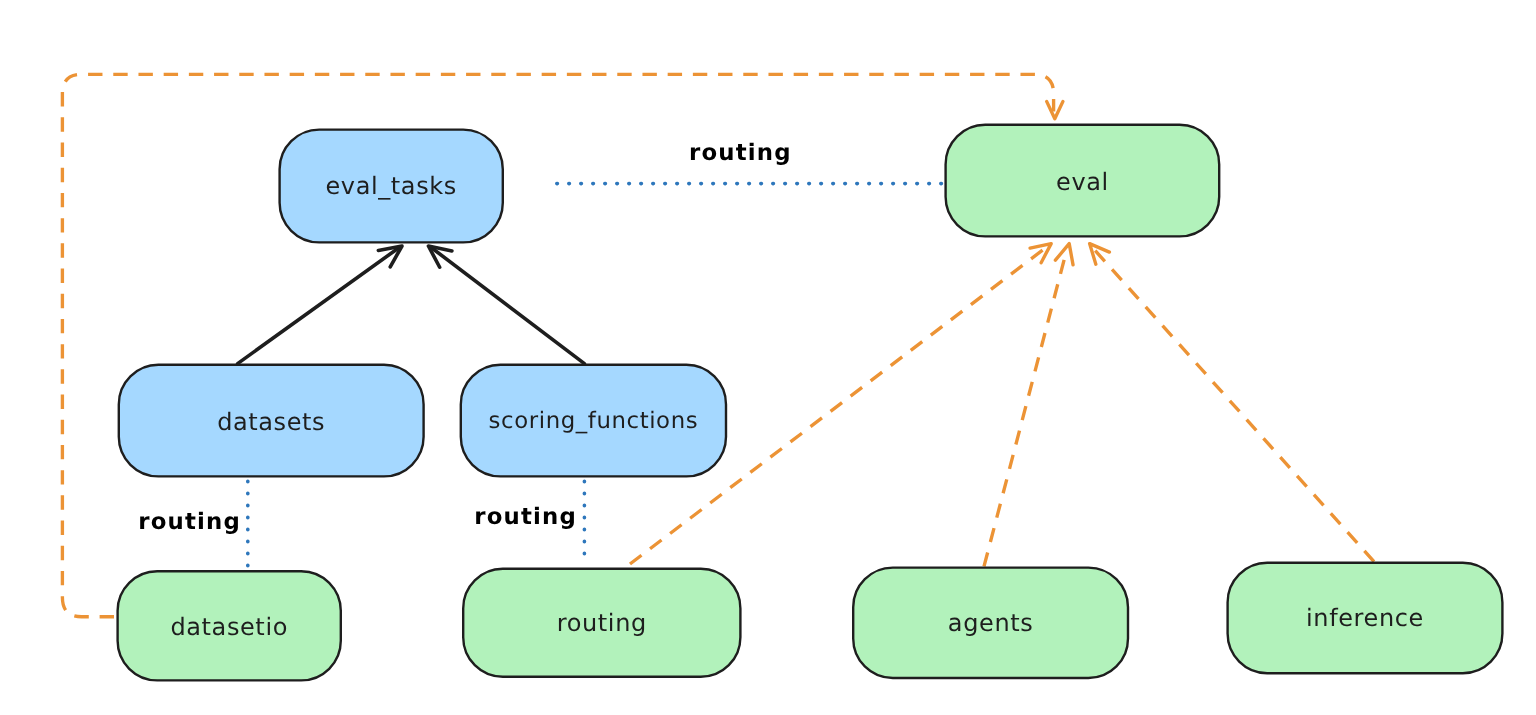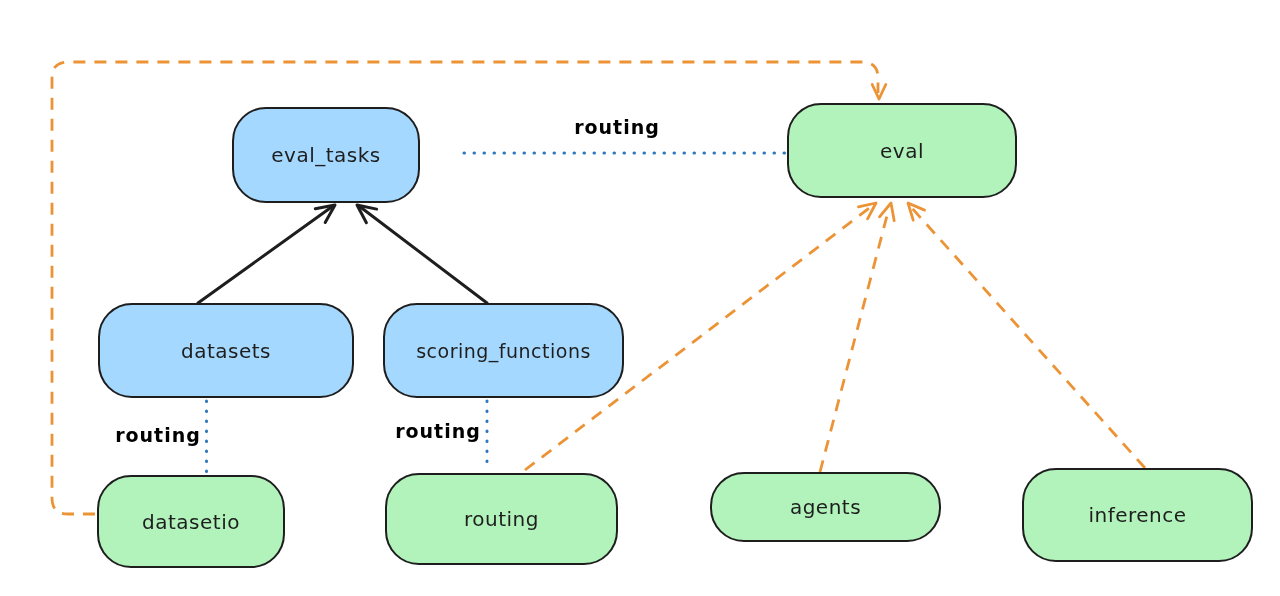"scoring_functions" #n-scoring_functions { width: 241px -> 223px }
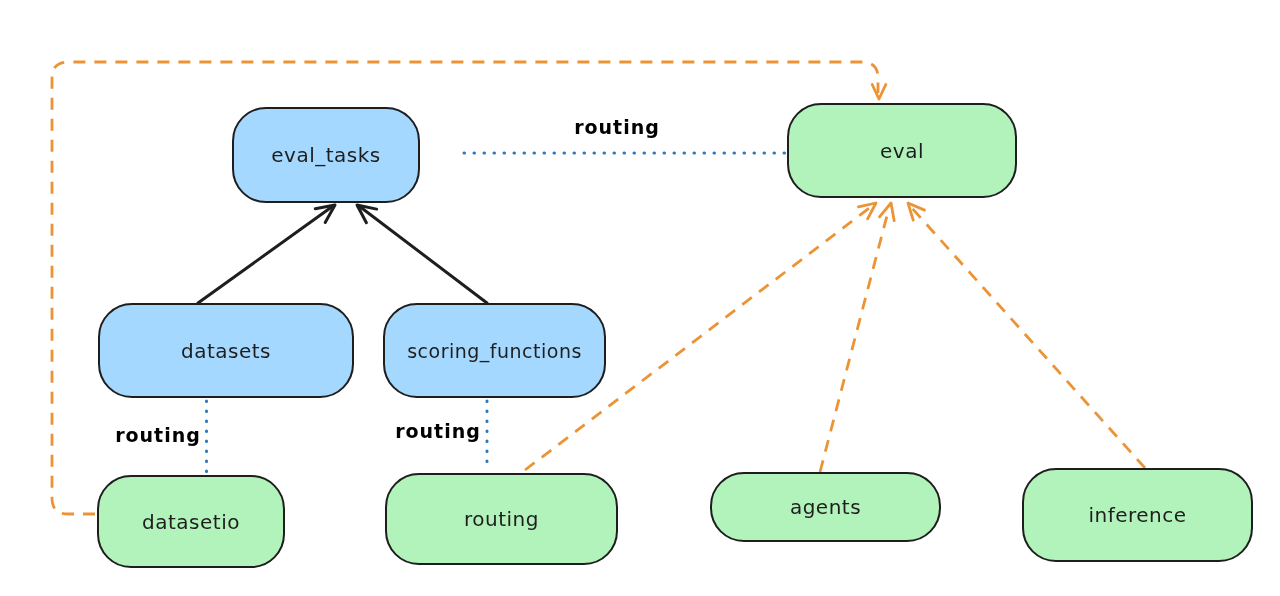"agents" #n-agents { height: 70px -> 94px }
